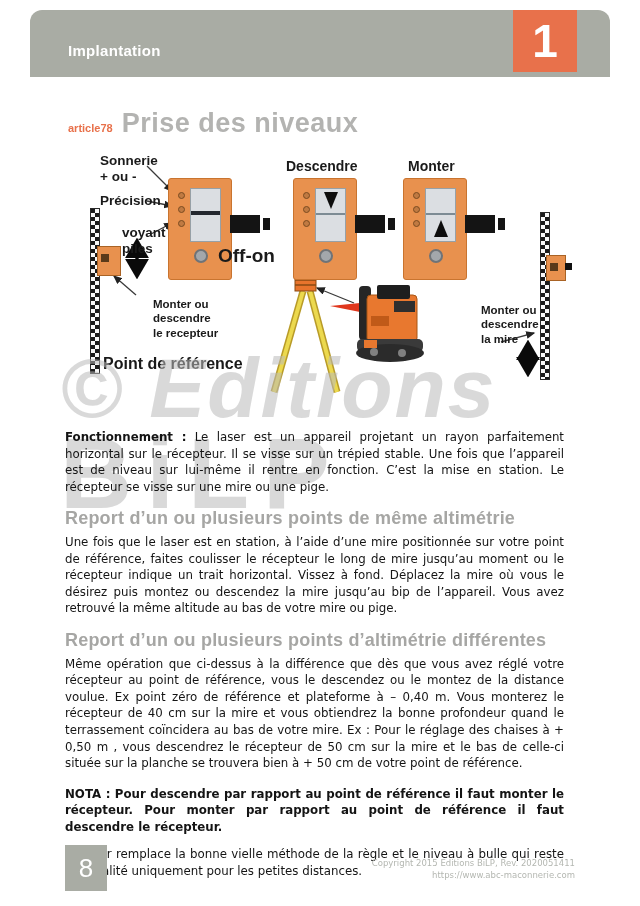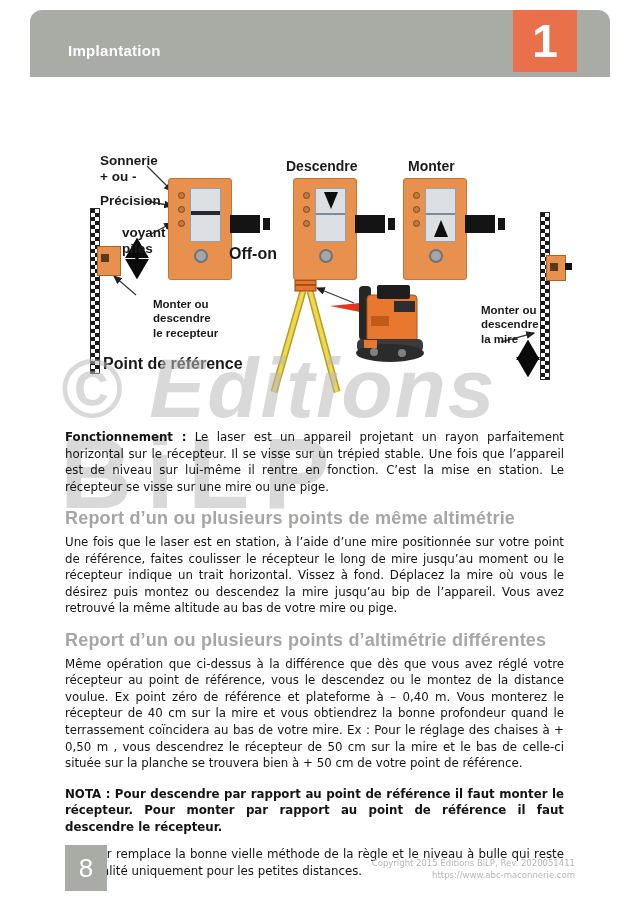"article78" div.title-row { html: none -> <div> <span>article78</span> <h1>Prise des niveaux</h1> </div> }
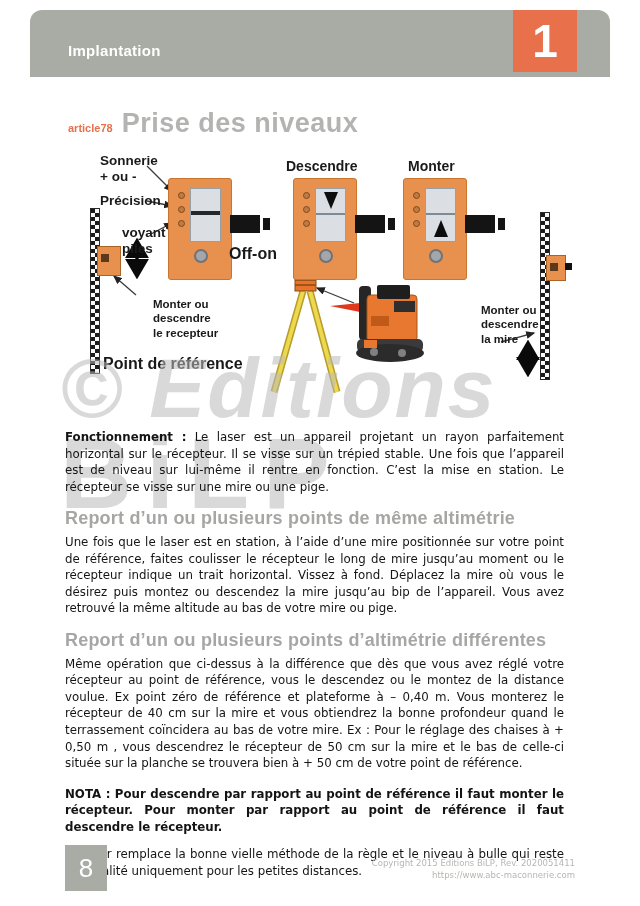"Off-on" div.dlabel { font-size: 16px -> 19px; left: 229px -> 218px }
